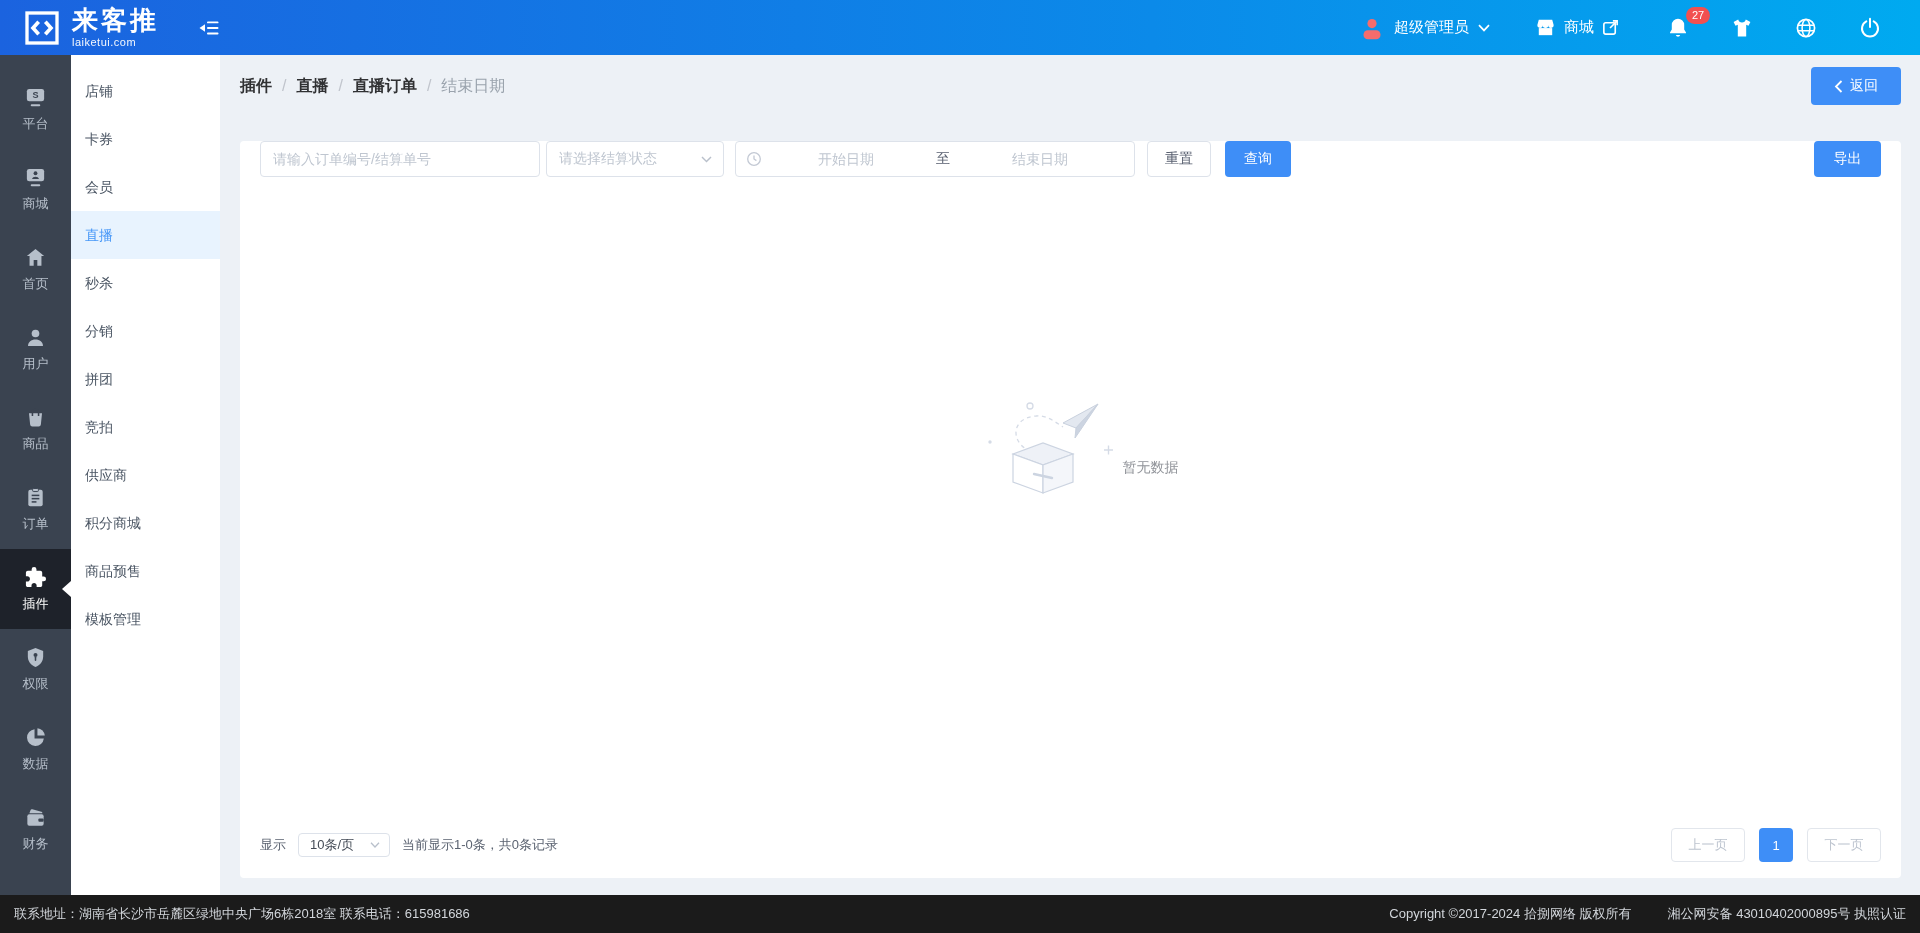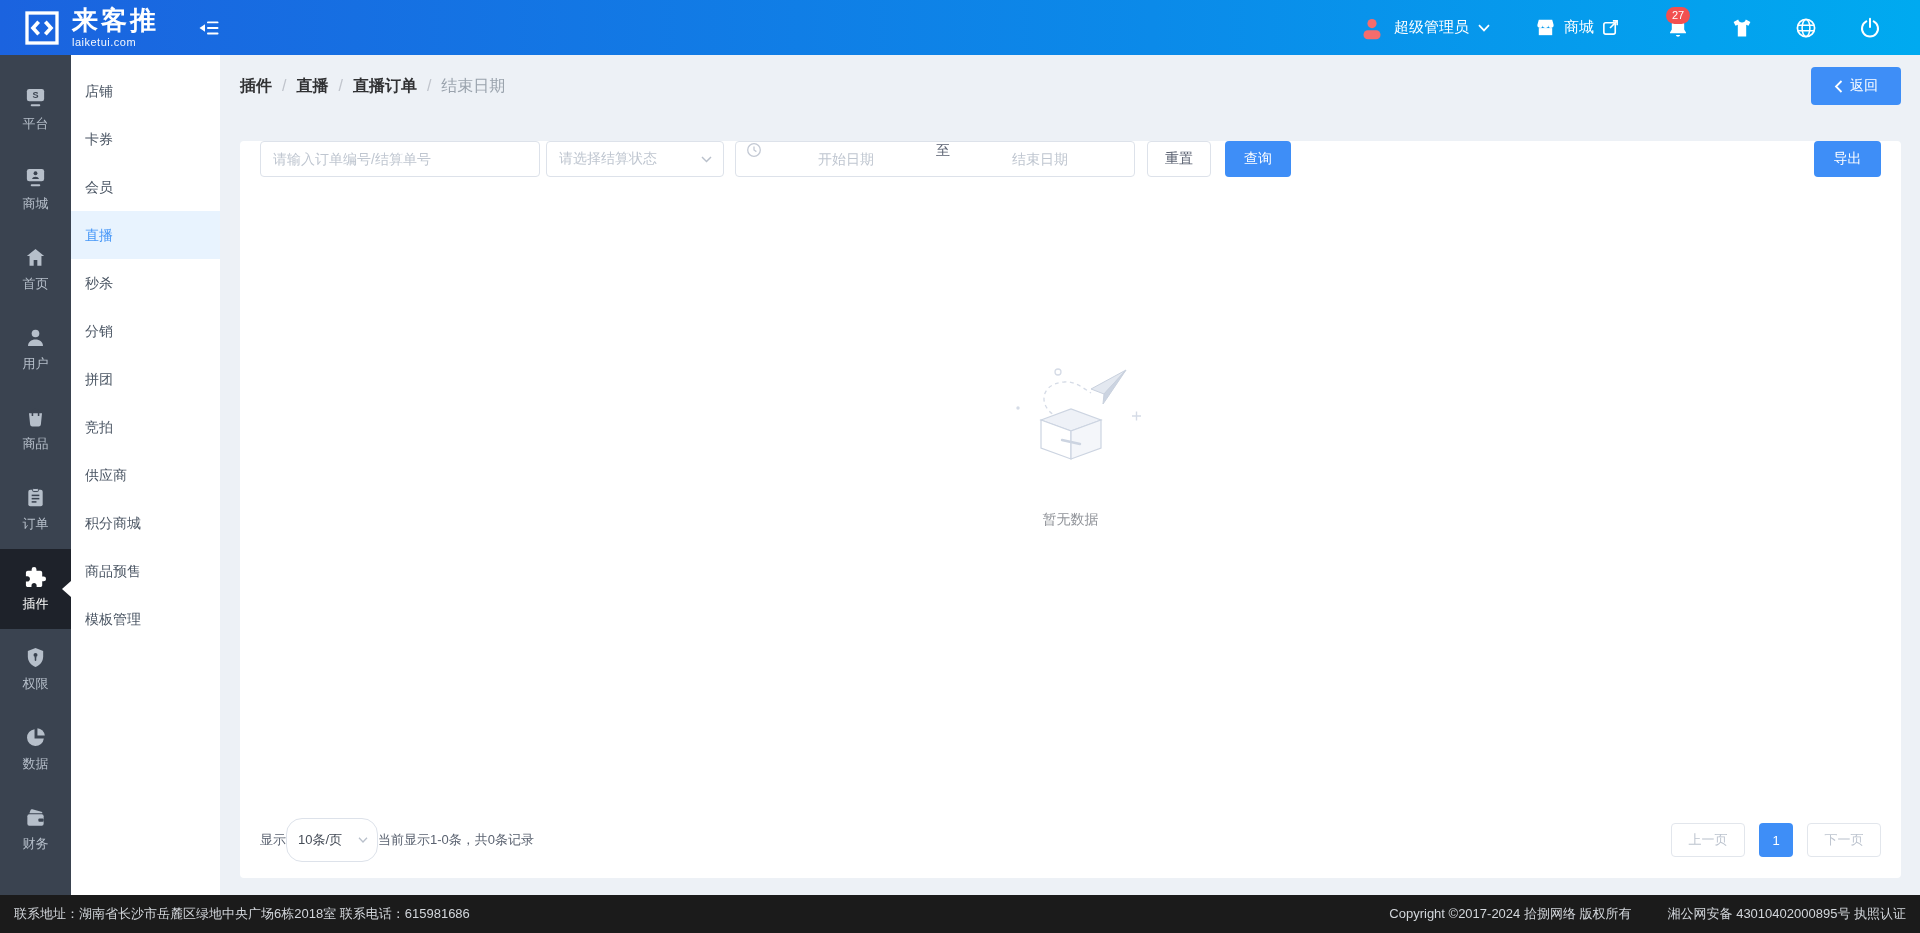"27" .badge { left: 0 -> 20px }
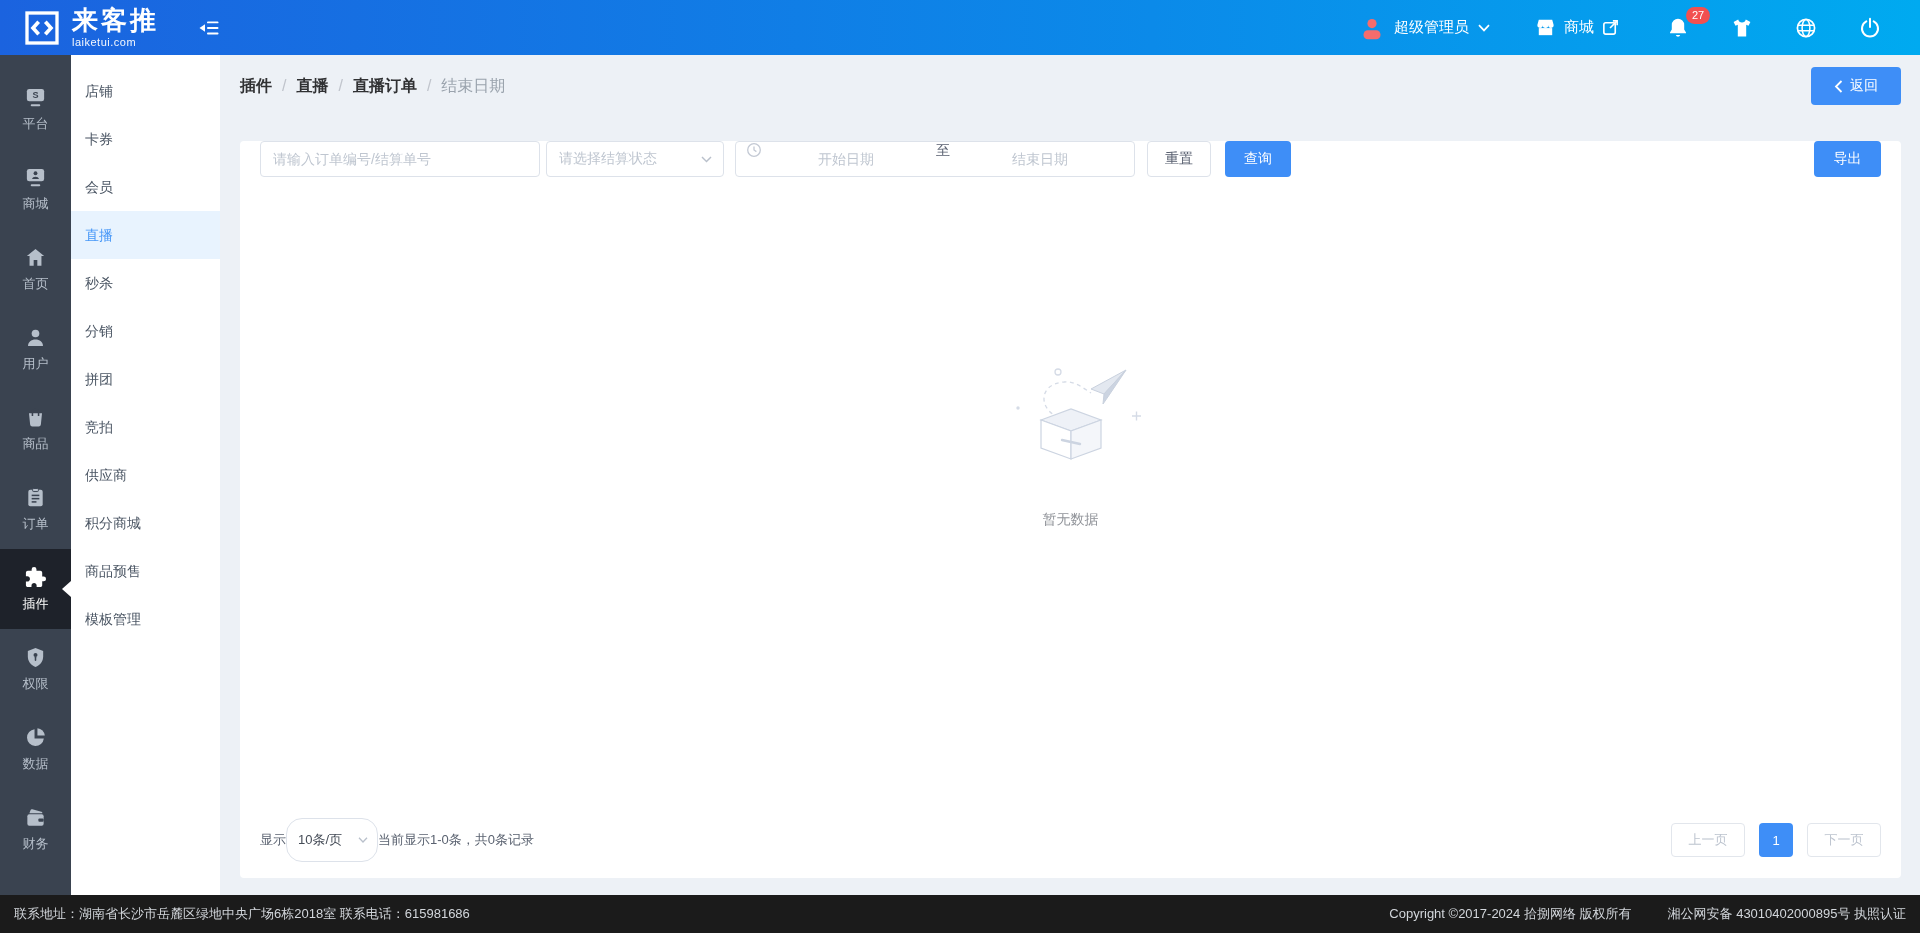"开始日期" .date-range { align-items: none -> center }
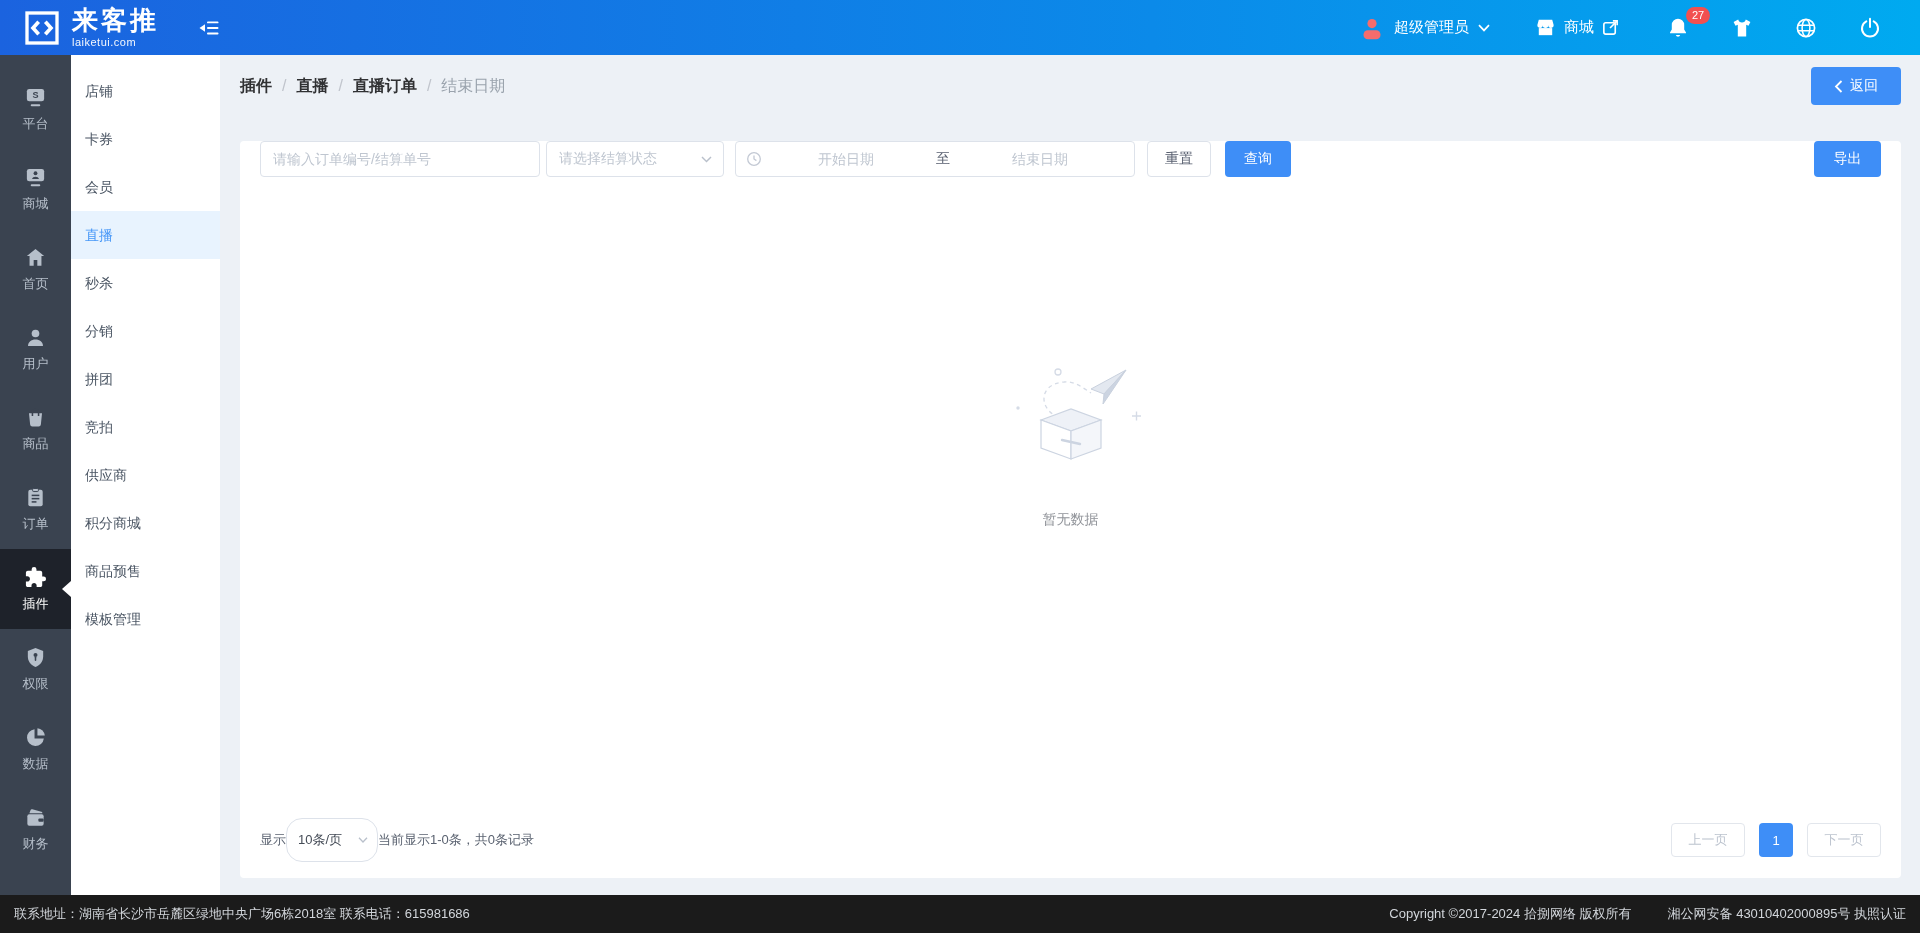"暂无数据" .empty { flex-direction: column -> row }
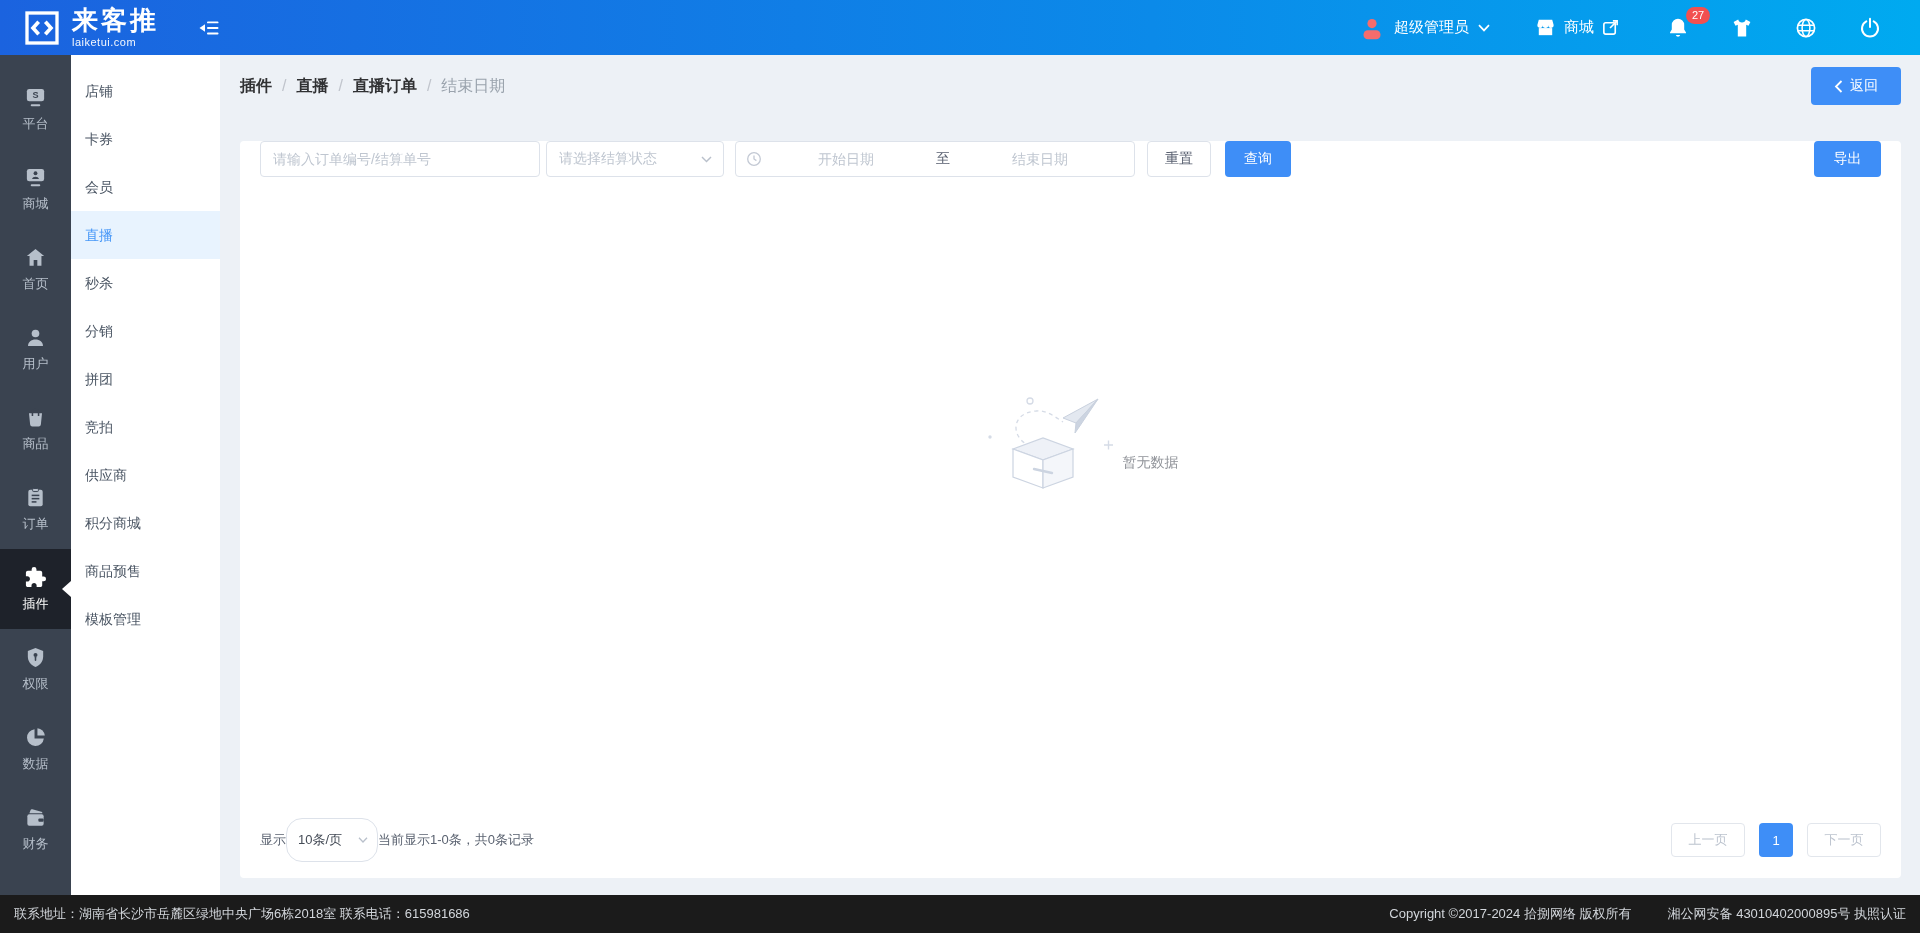"10条/页" .pg-size { border-radius: 16px -> 4px; height: 44px -> 24px; margin: 0 0 -> 0 12px }
